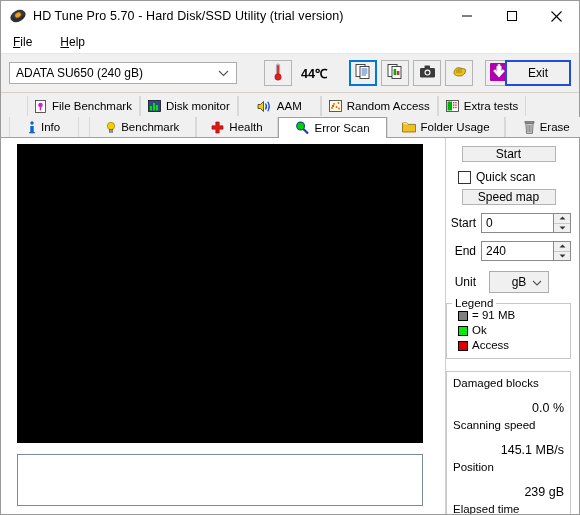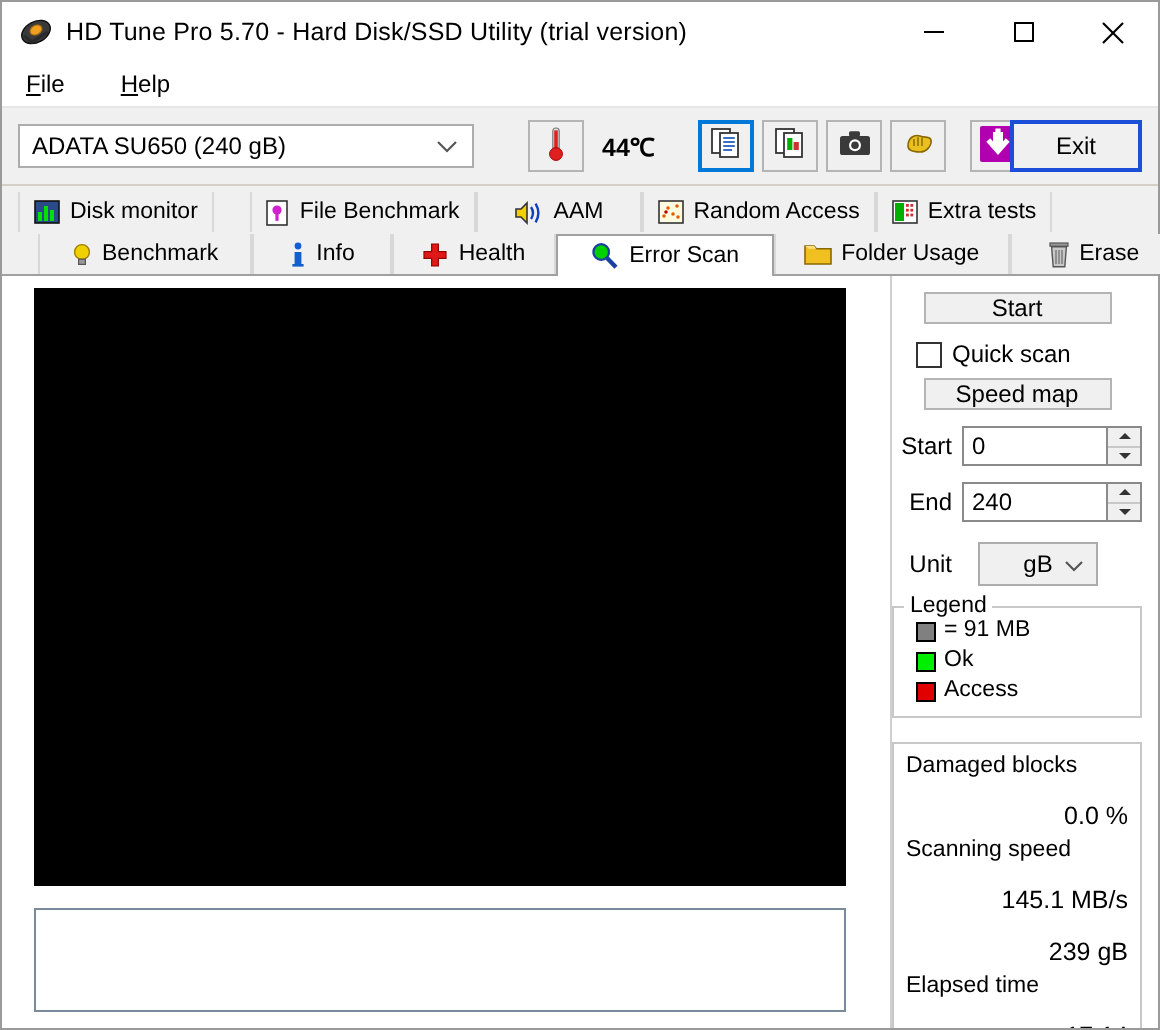"Disk monitor" div.tab { order: before "File Benchmark" -> after "File Benchmark" }
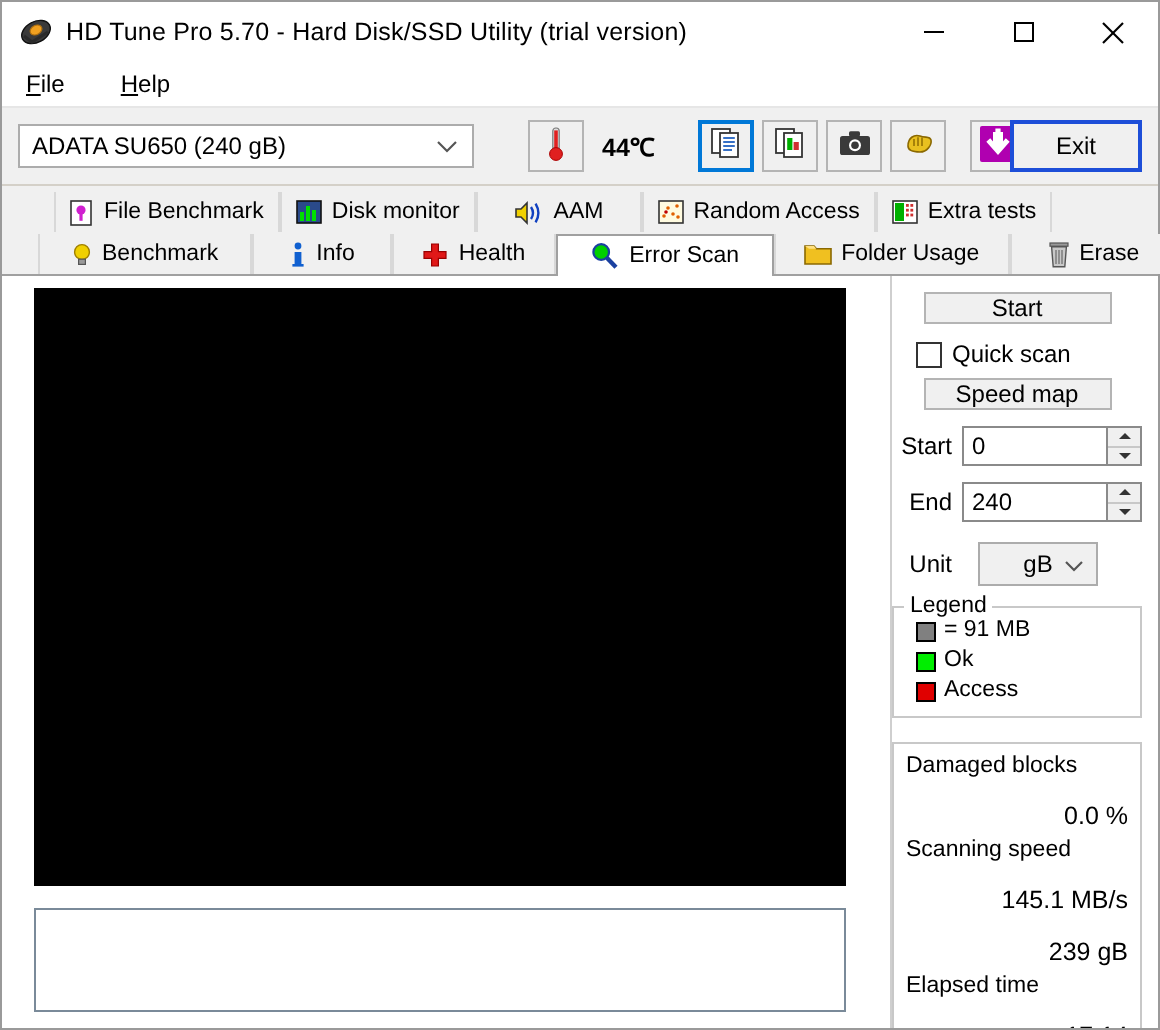"Benchmark" div.tab { order: before "Info" -> after "Info" }
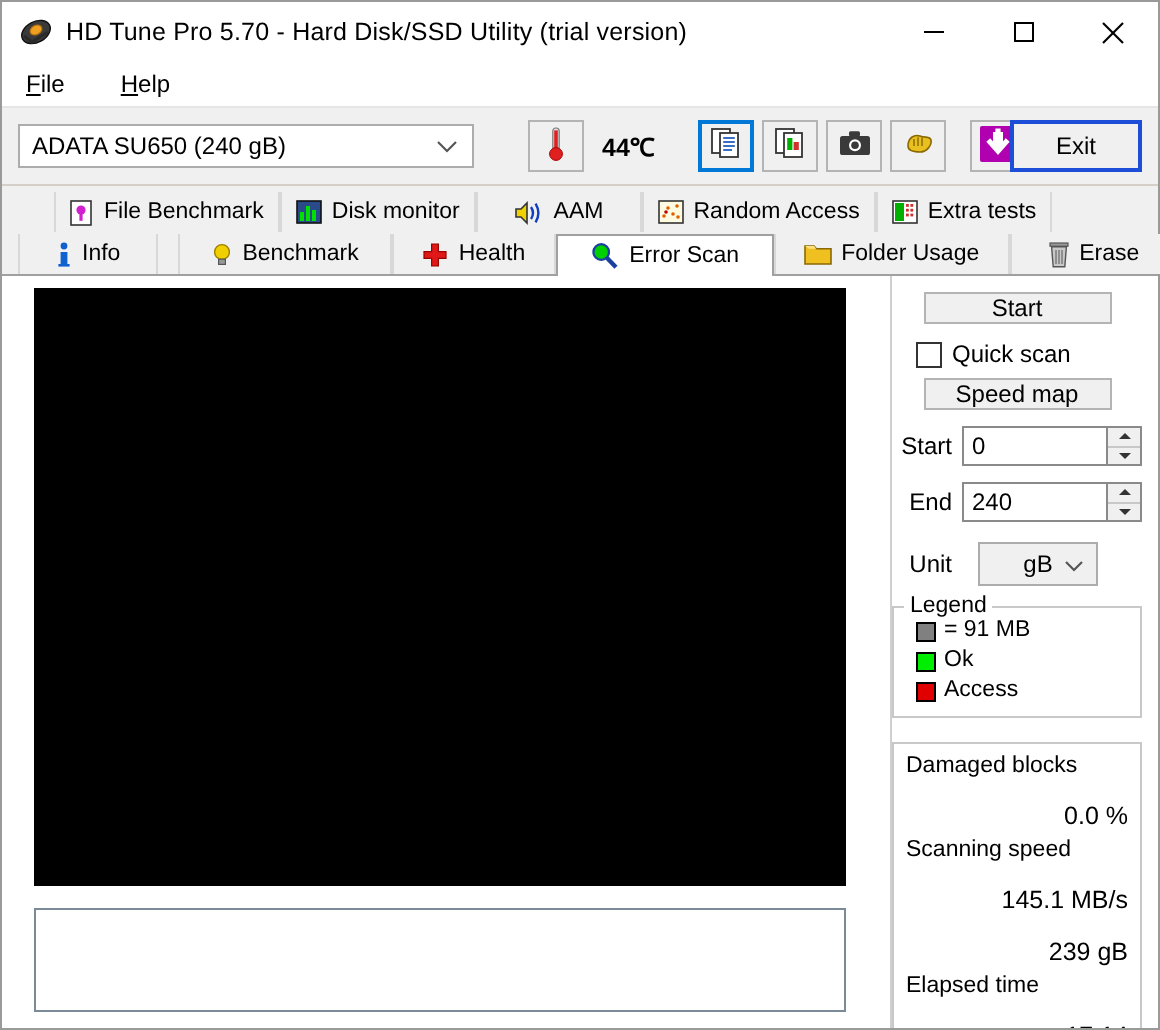"Position" div.stat-label { html: none -> <div>Position</div> }
